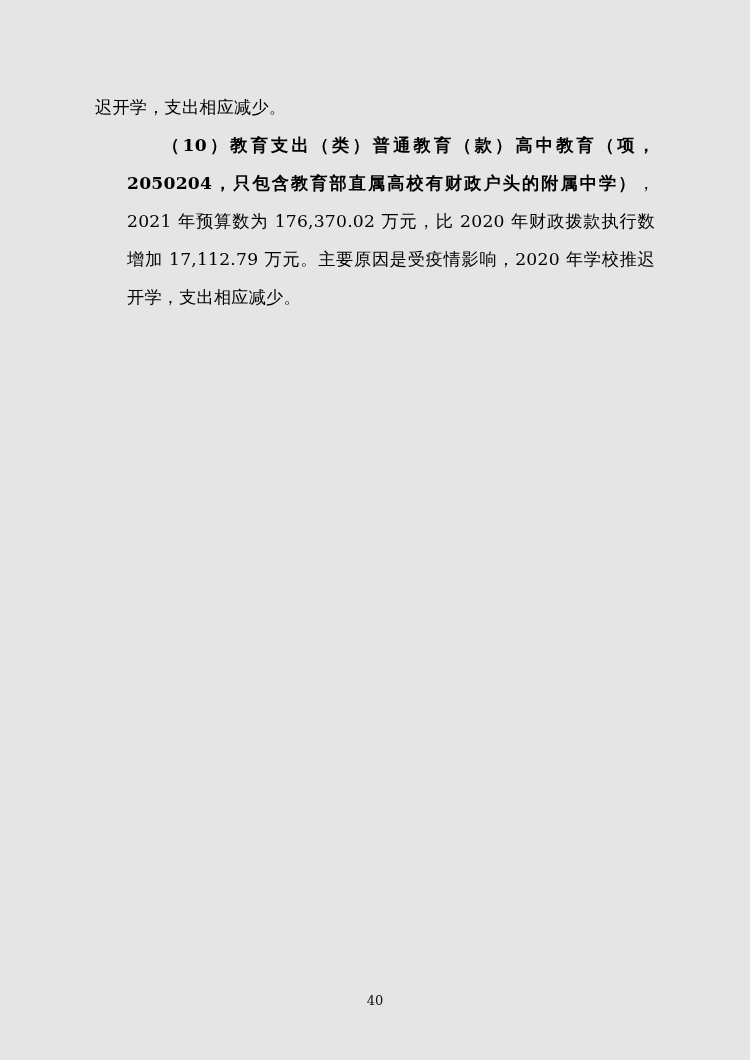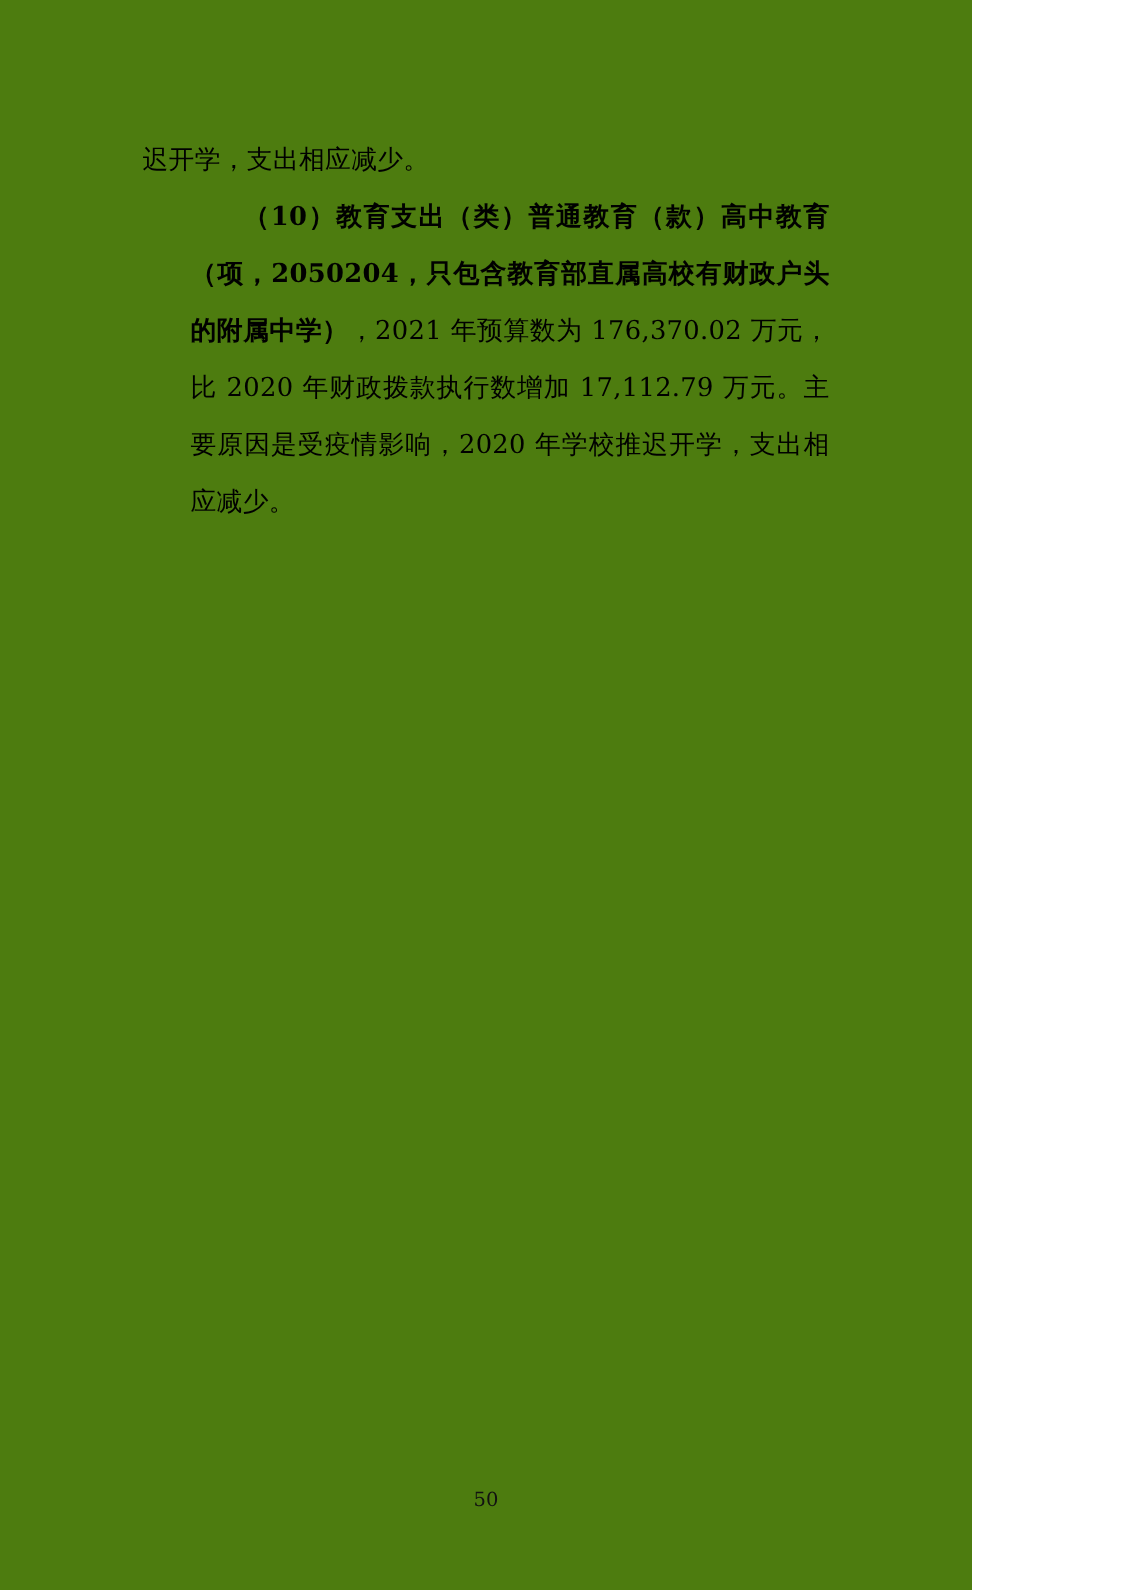"迟开学，支出相应减少。" .page { background: #4d7c0f -> #e5e5e5; width: 648px -> 750px }
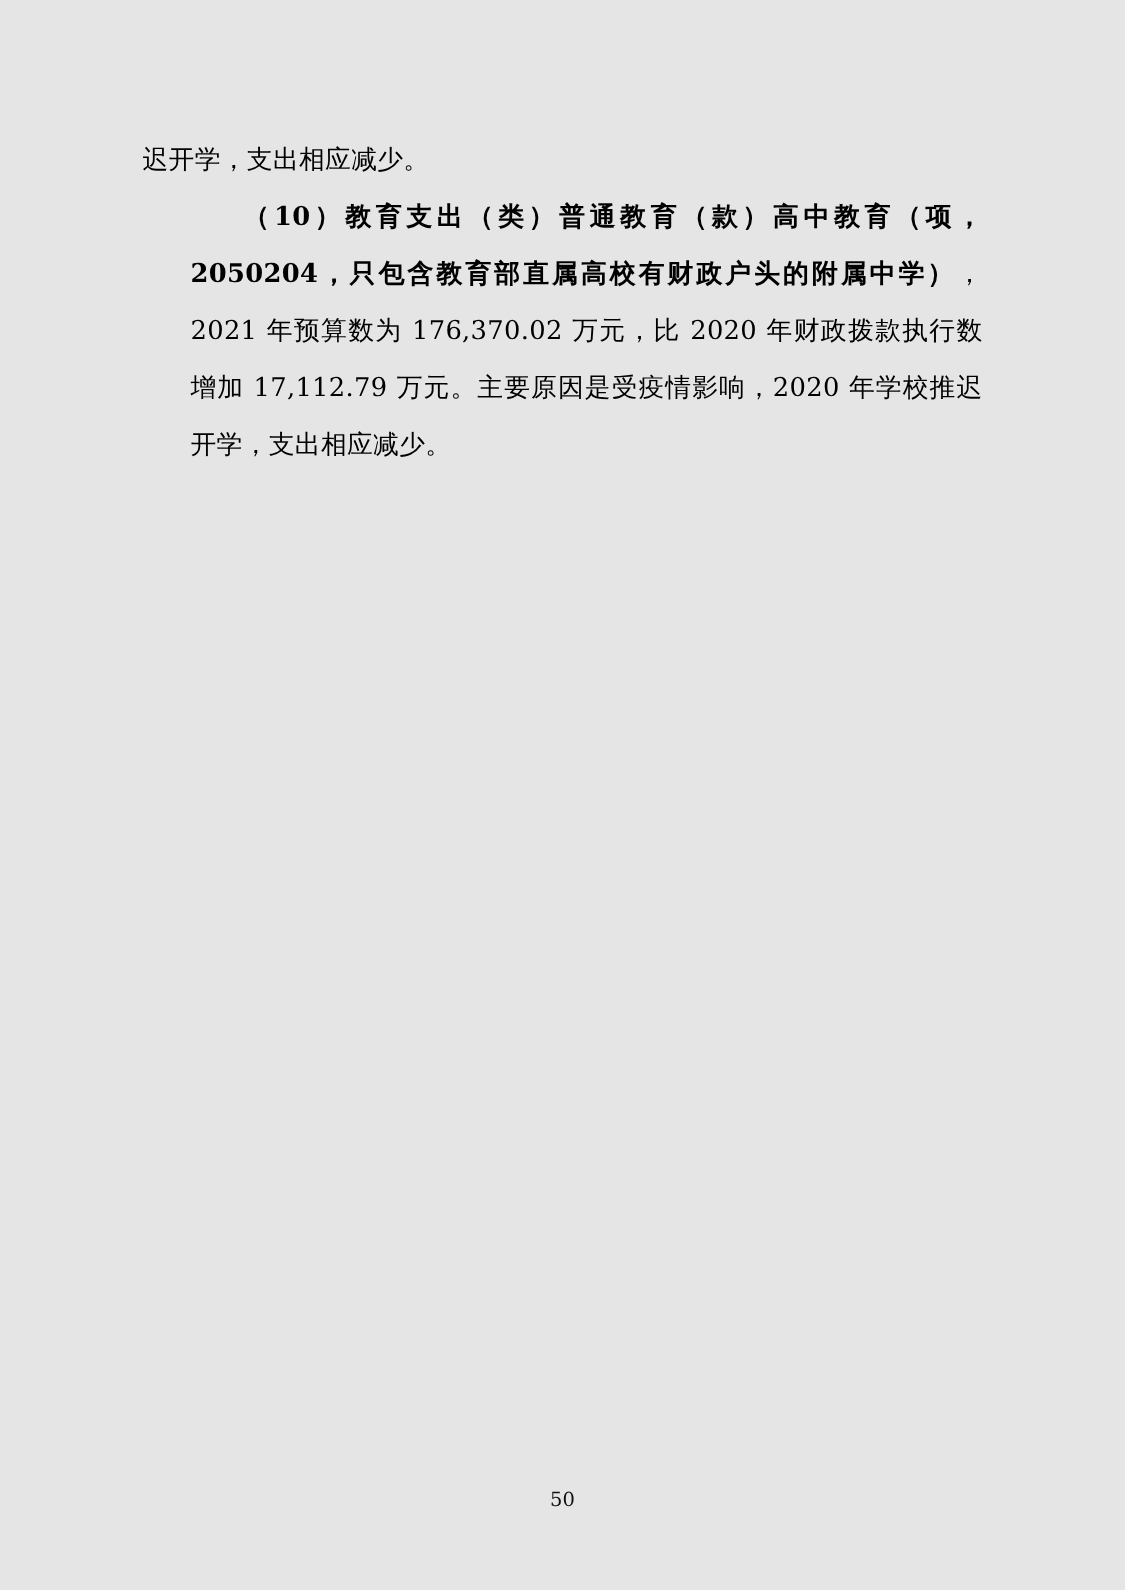"50" div.page-number { text: 50 -> 40 }
